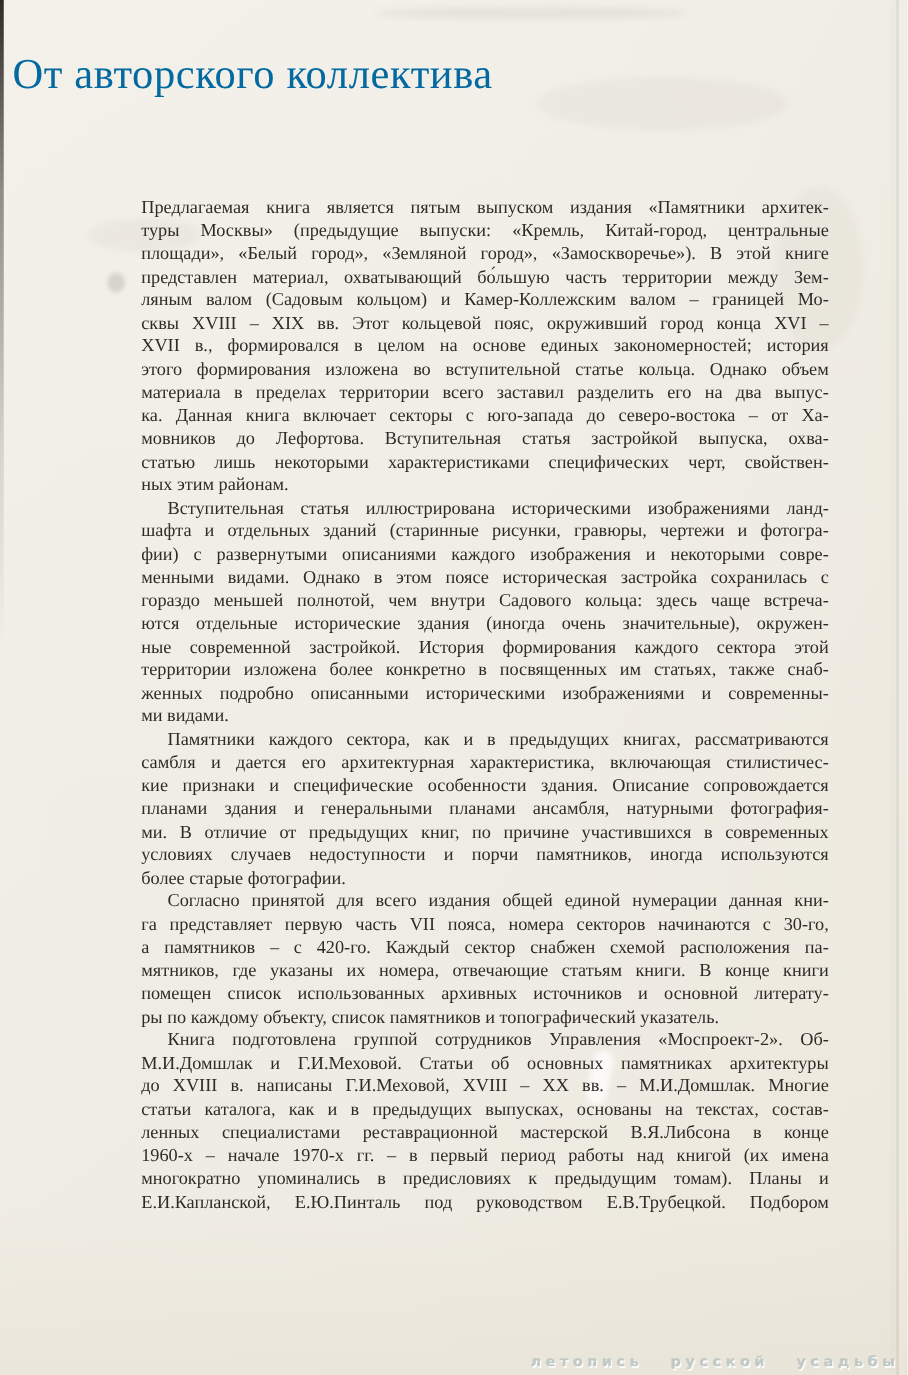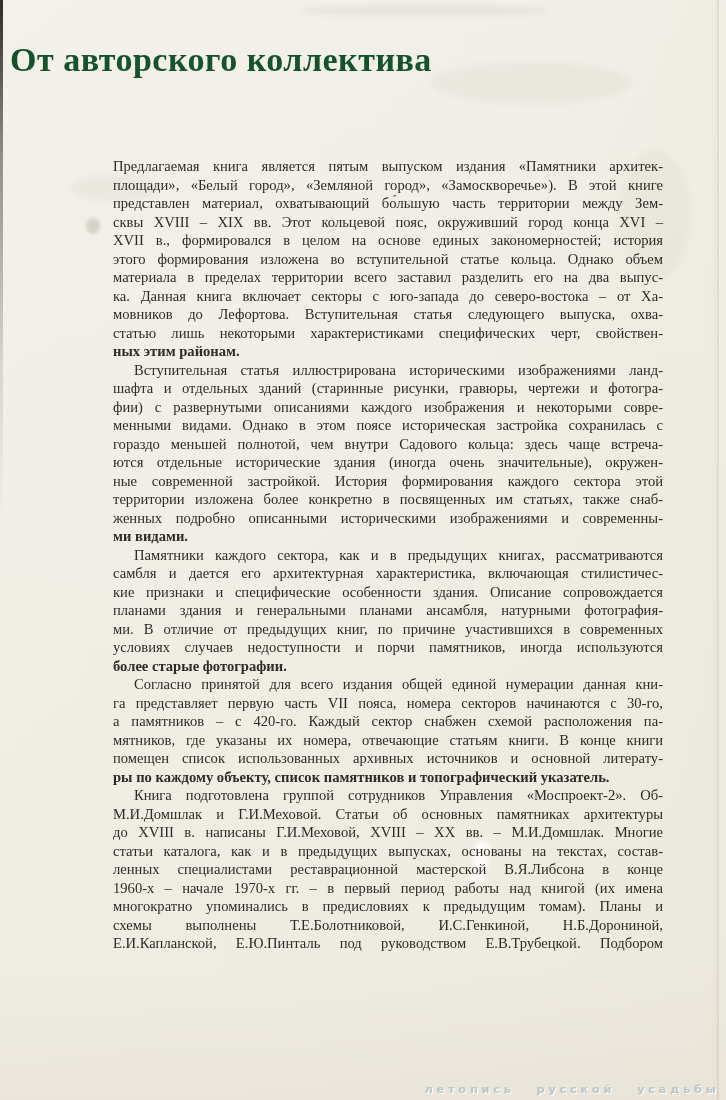"От авторского коллектива" .page-title { color: #14532d -> #0369a1; font-weight: 700 -> 400 }
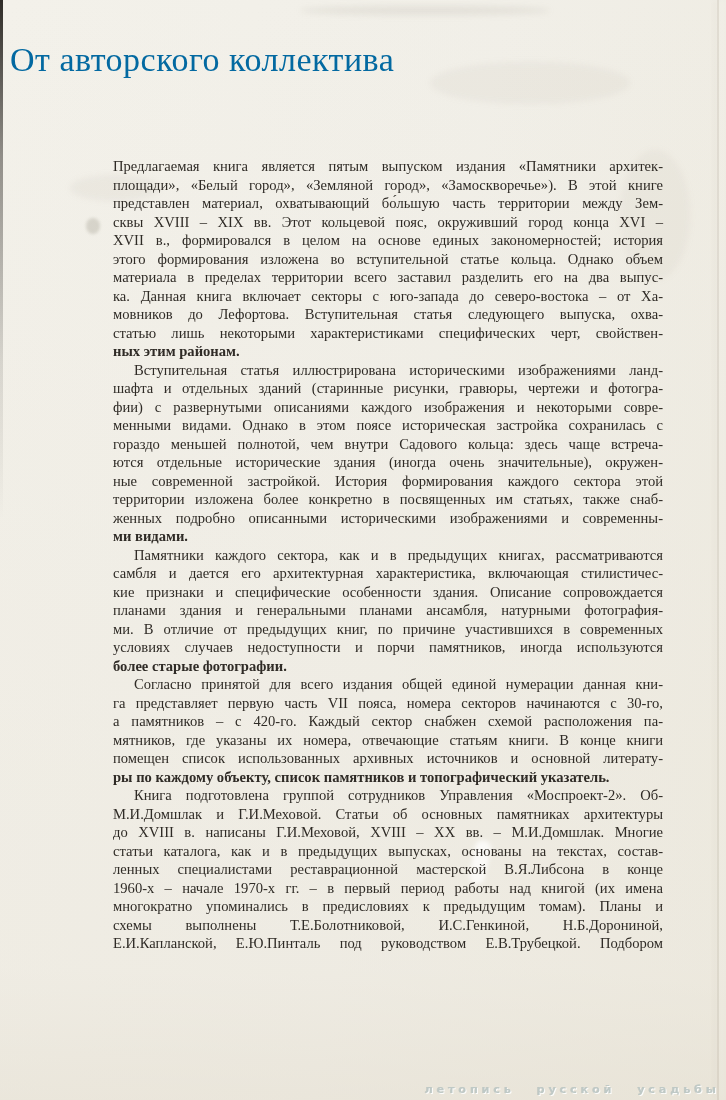"туры Москвы» (предыдущие выпуски:" div.line { html: none -> <div>туры Москвы» (предыдущие выпуски: «Кремль, Китай-город, центральные</div> }
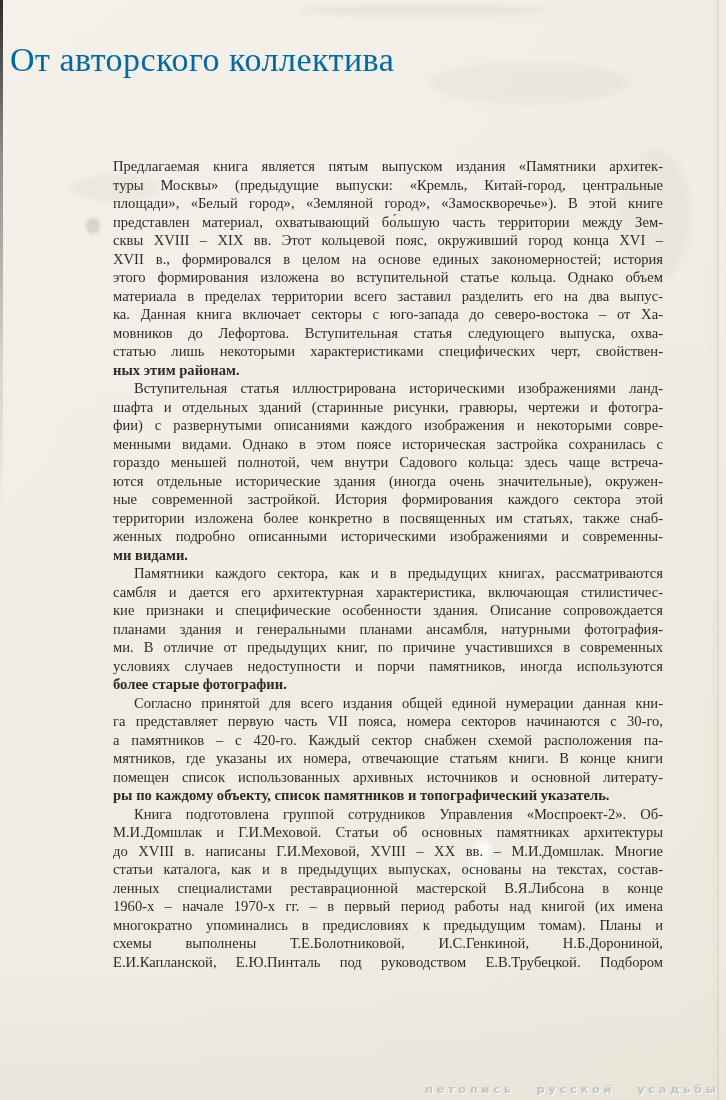"ляным валом (Садовым кольцом) и" div.line { html: none -> <div>ляным валом (Садовым кольцом) и Камер-Коллежским валом – границей Мо-</div> }
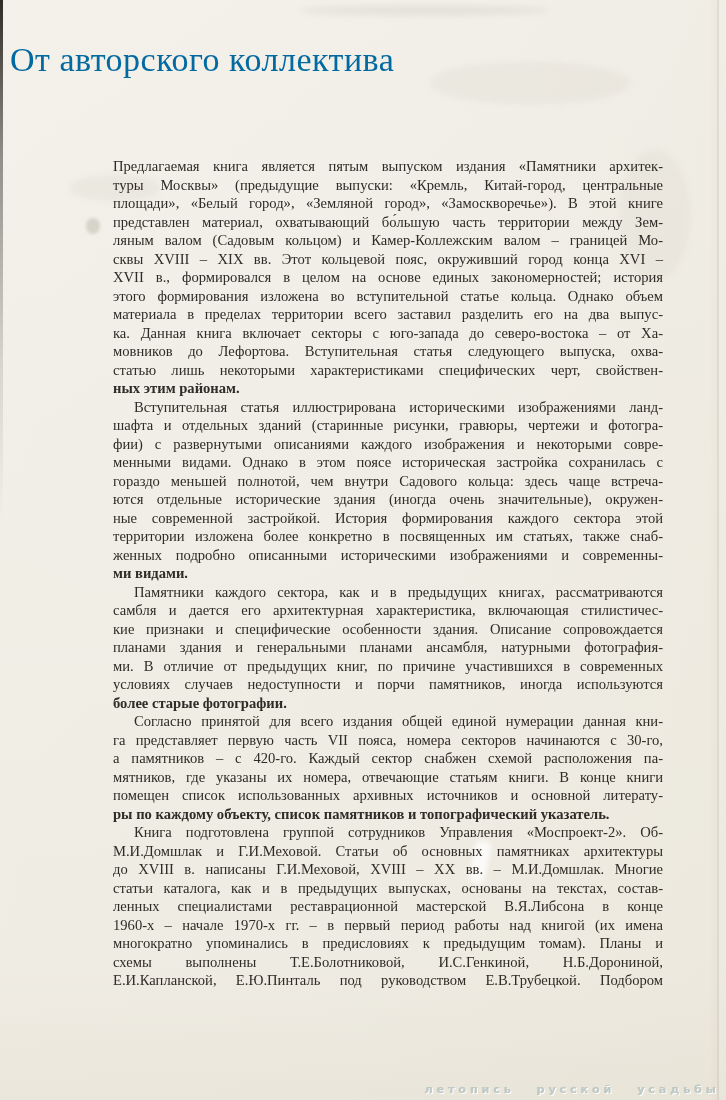"мовников до Лефортова. Вступительная" div.line { text: следующего -> застройкой }
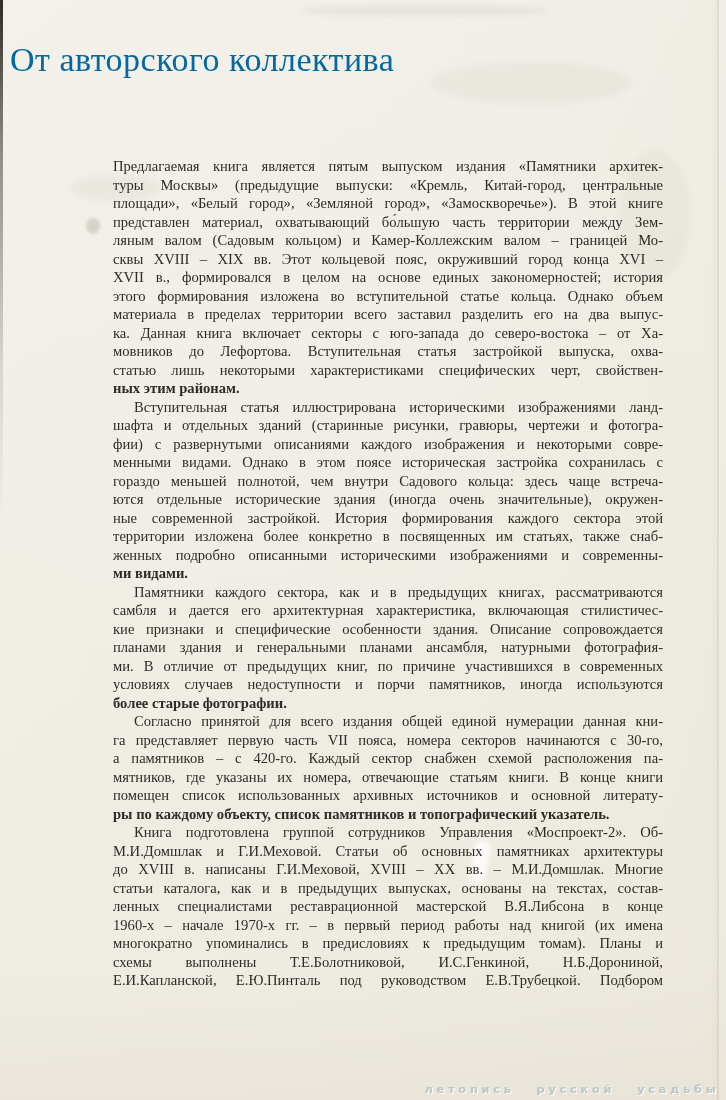"ных этим районам." .line.last { font-weight: bold -> none }
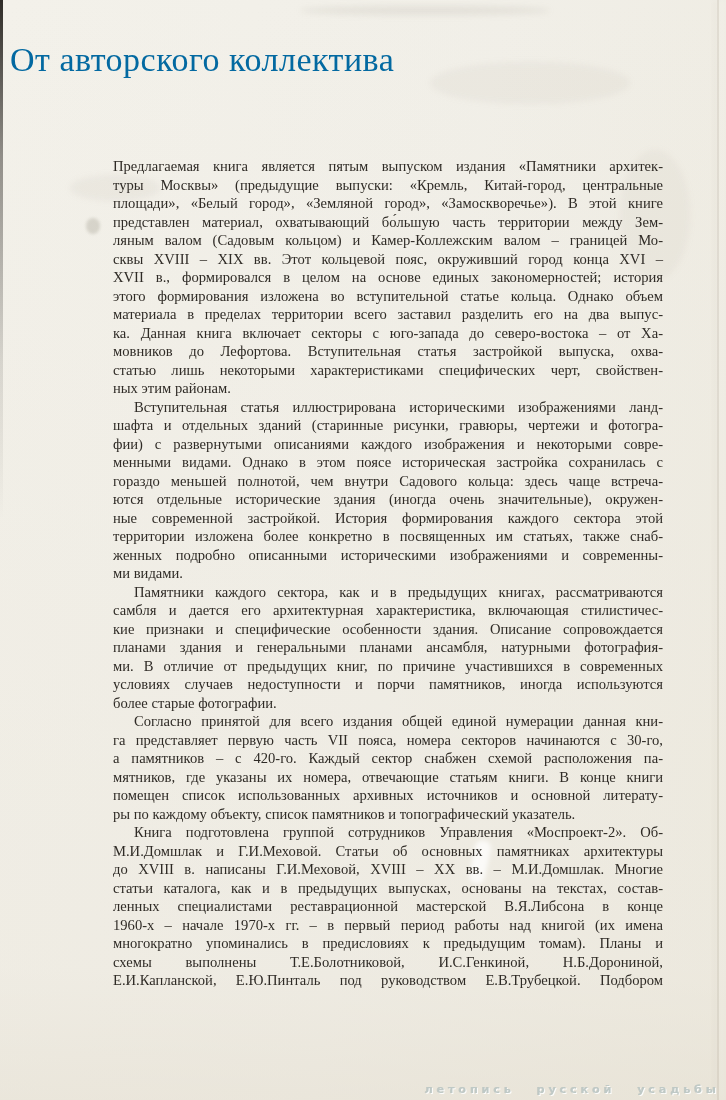"схемы выполнены Т.Е.Болотниковой," div.line { html: <div>схемы выполнены Т.Е.Болотниковой, И.С.Генкиной, Н.Б.Дорониной,</div> -> none }
